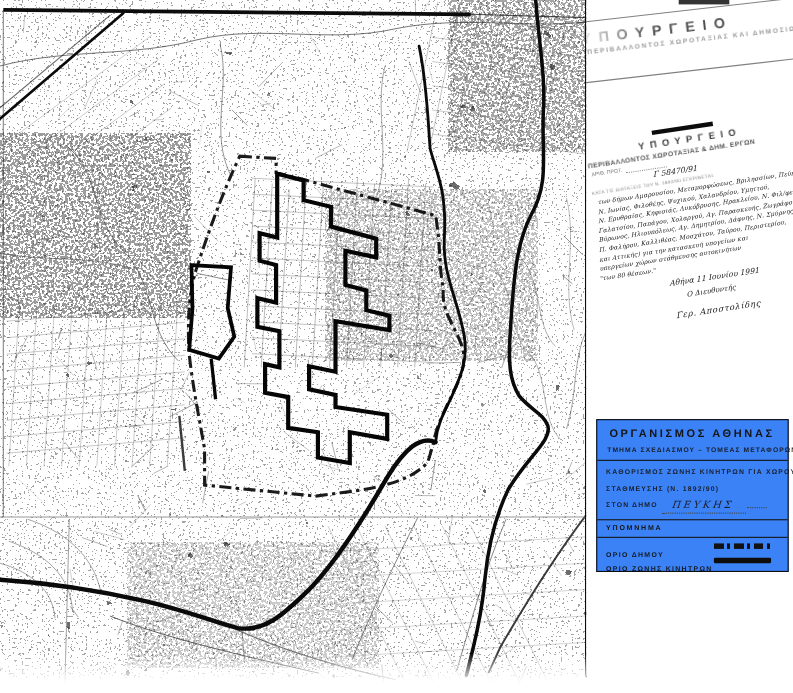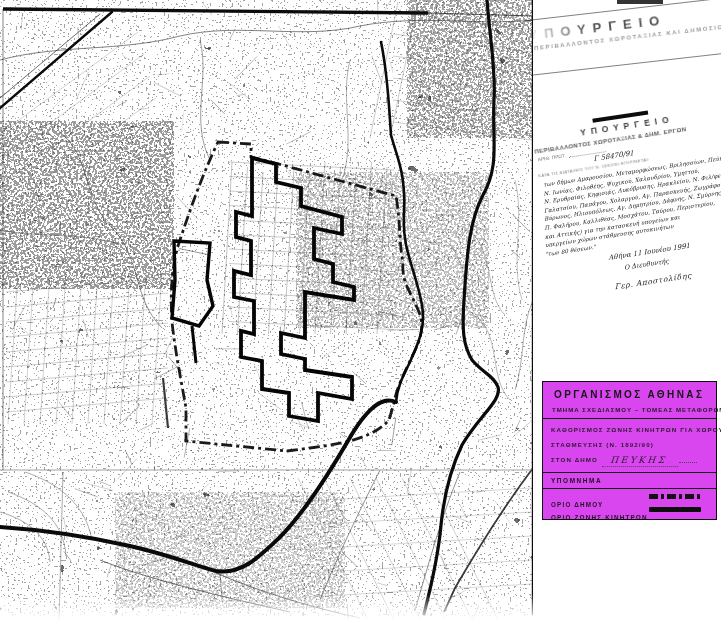"ΟΡΓΑΝΙΣΜΟΣ ΑΘΗΝΑΣ" .legend-box { background: #d946ef -> #3b82f6 }
